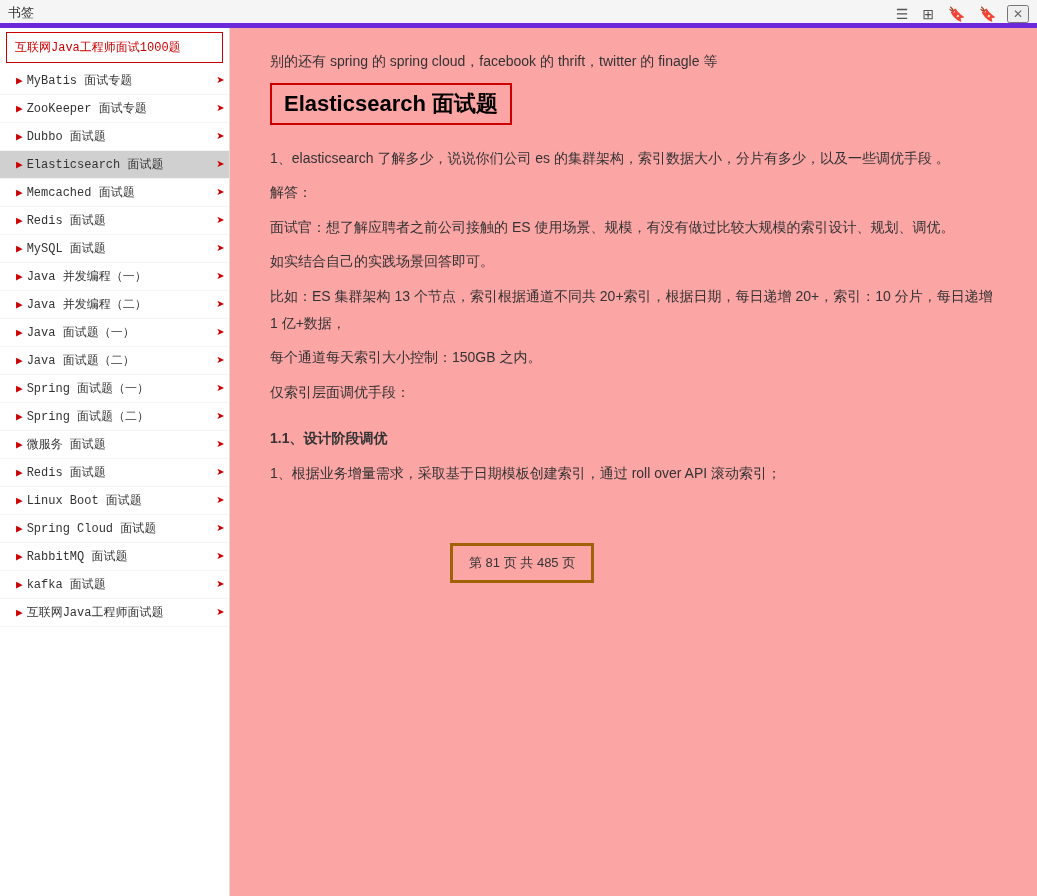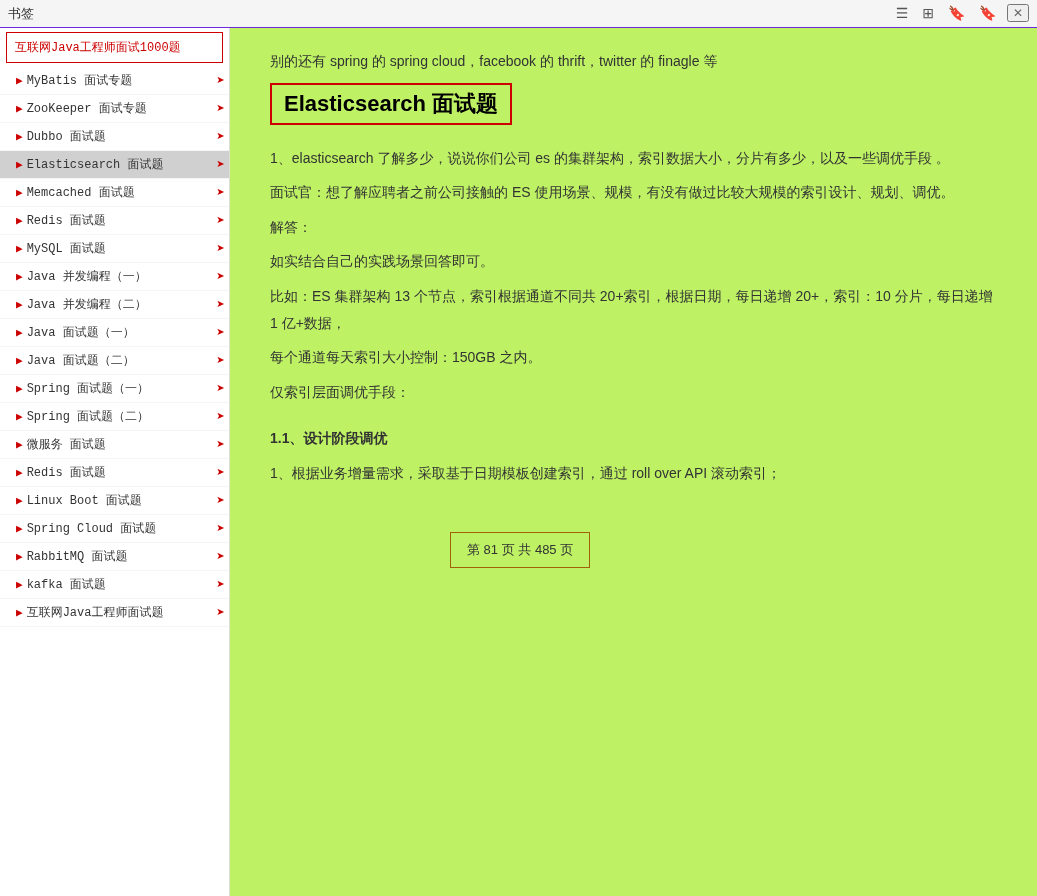"书签" .toolbar { align-items: flex-end -> flex-start; border-bottom: 1px solid #6d28d9 -> 5px solid #6d28d9 }
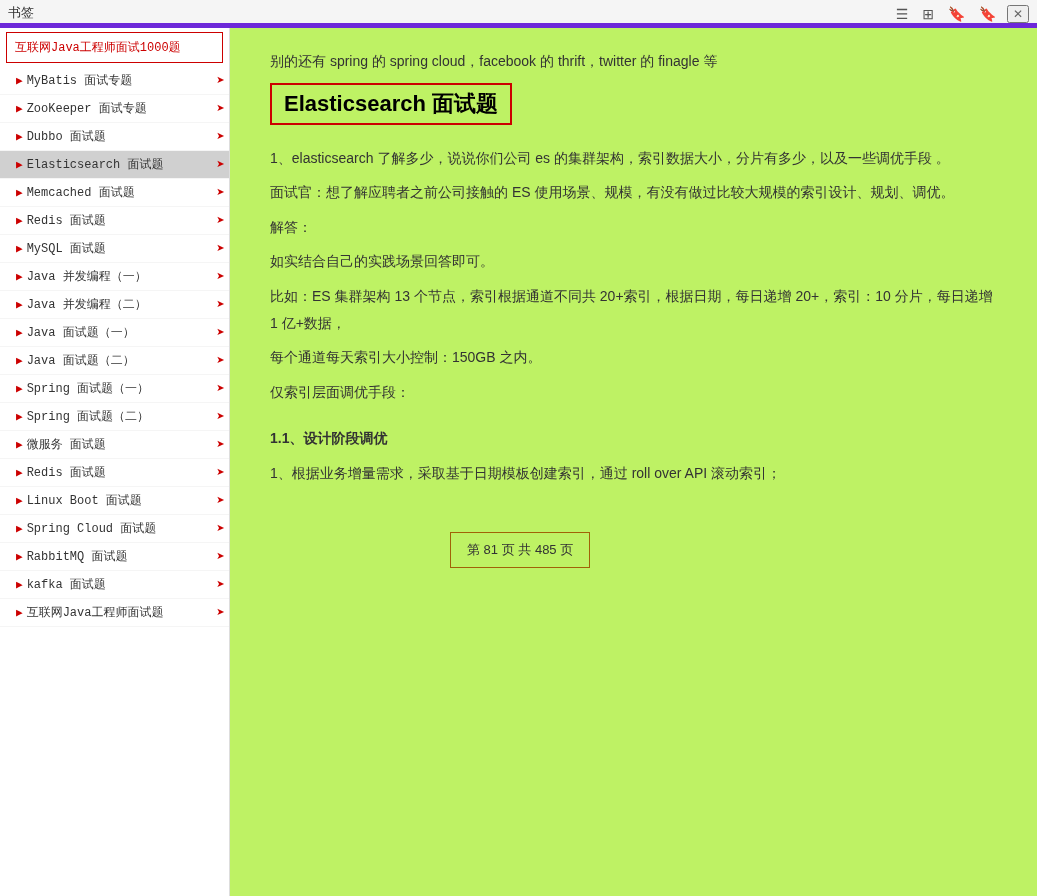"别的还有 spring 的 spring cloud，facebook" .content { background: #bef264 -> #fca5a5 }
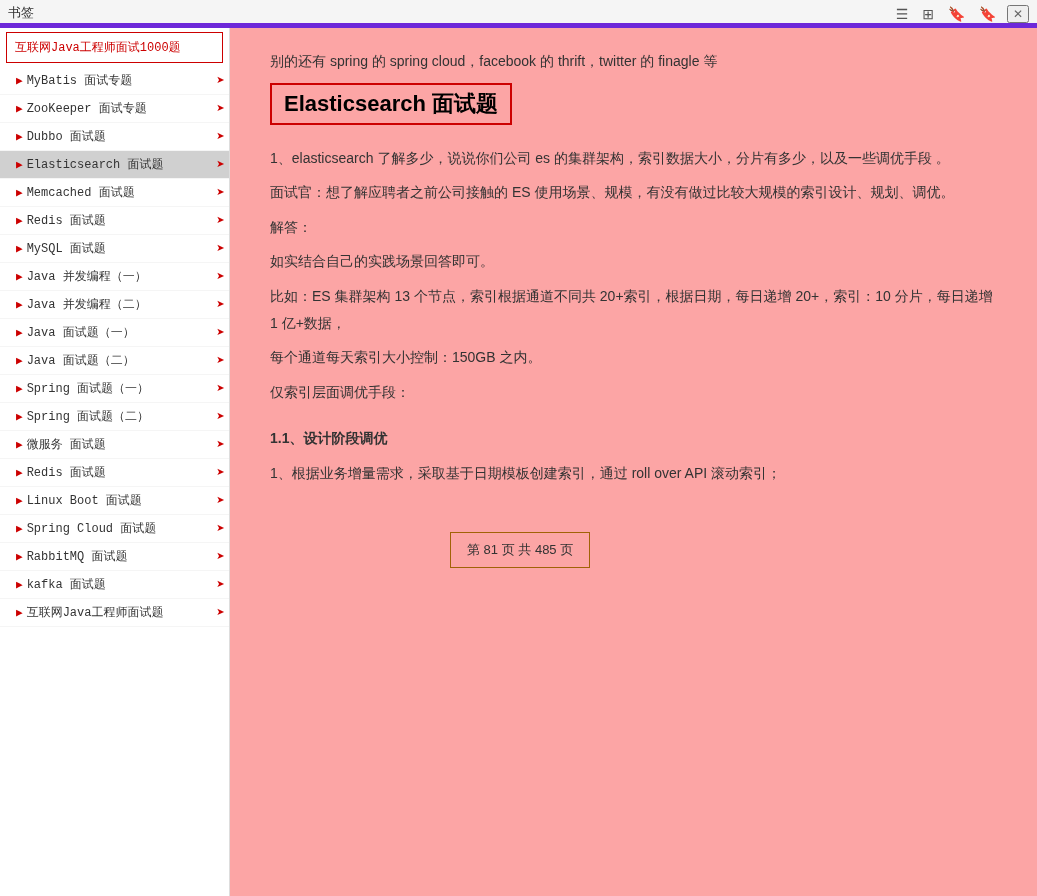"面试官：想了解应聘者之前公司接触的 ES" p { order: before "解答：" -> after "解答：" }
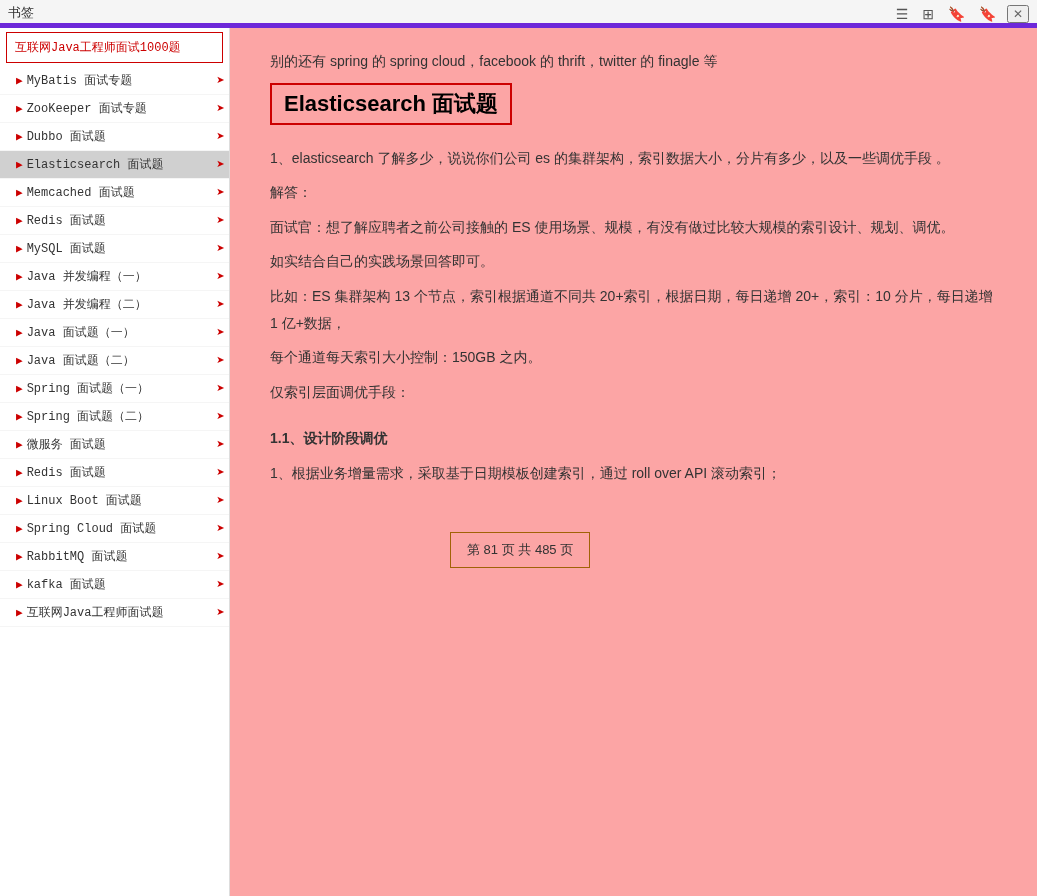"第 81 页 共 485" .page-footer { border: 1px solid #a16207 -> 3px solid #a16207; margin-top: 25px -> 36px }
